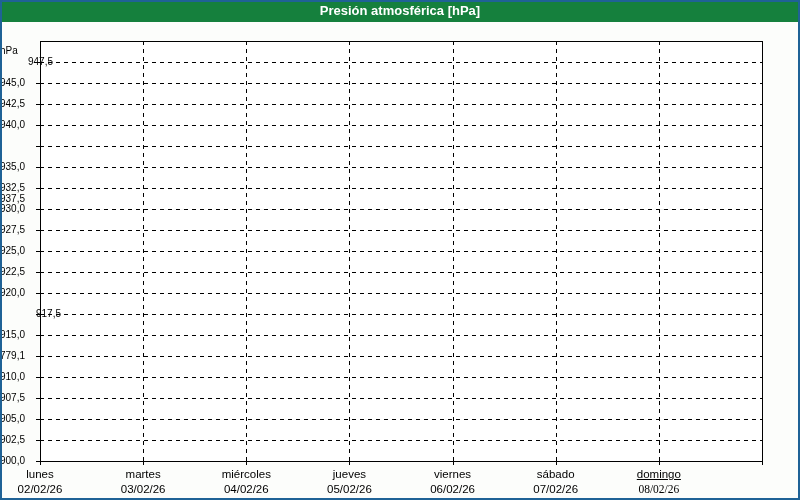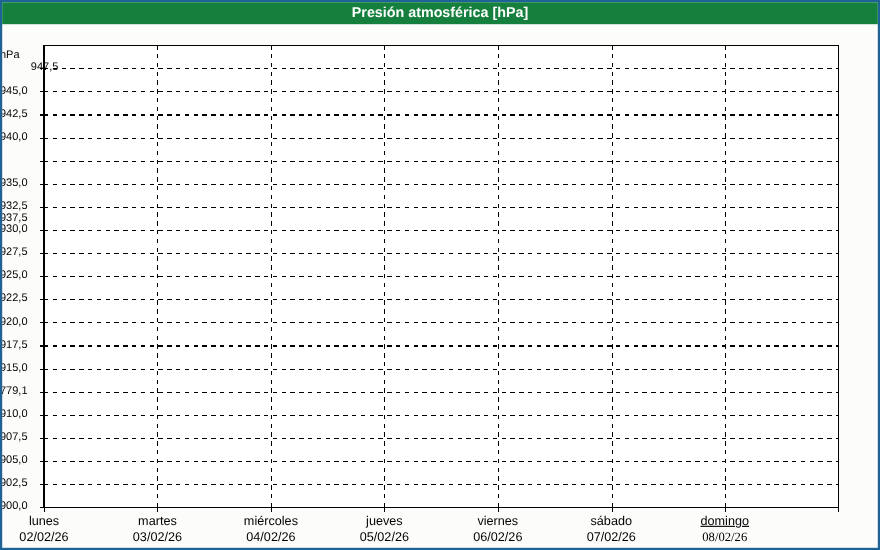"917,5" div.ylab { padding-left: none -> 36px }
